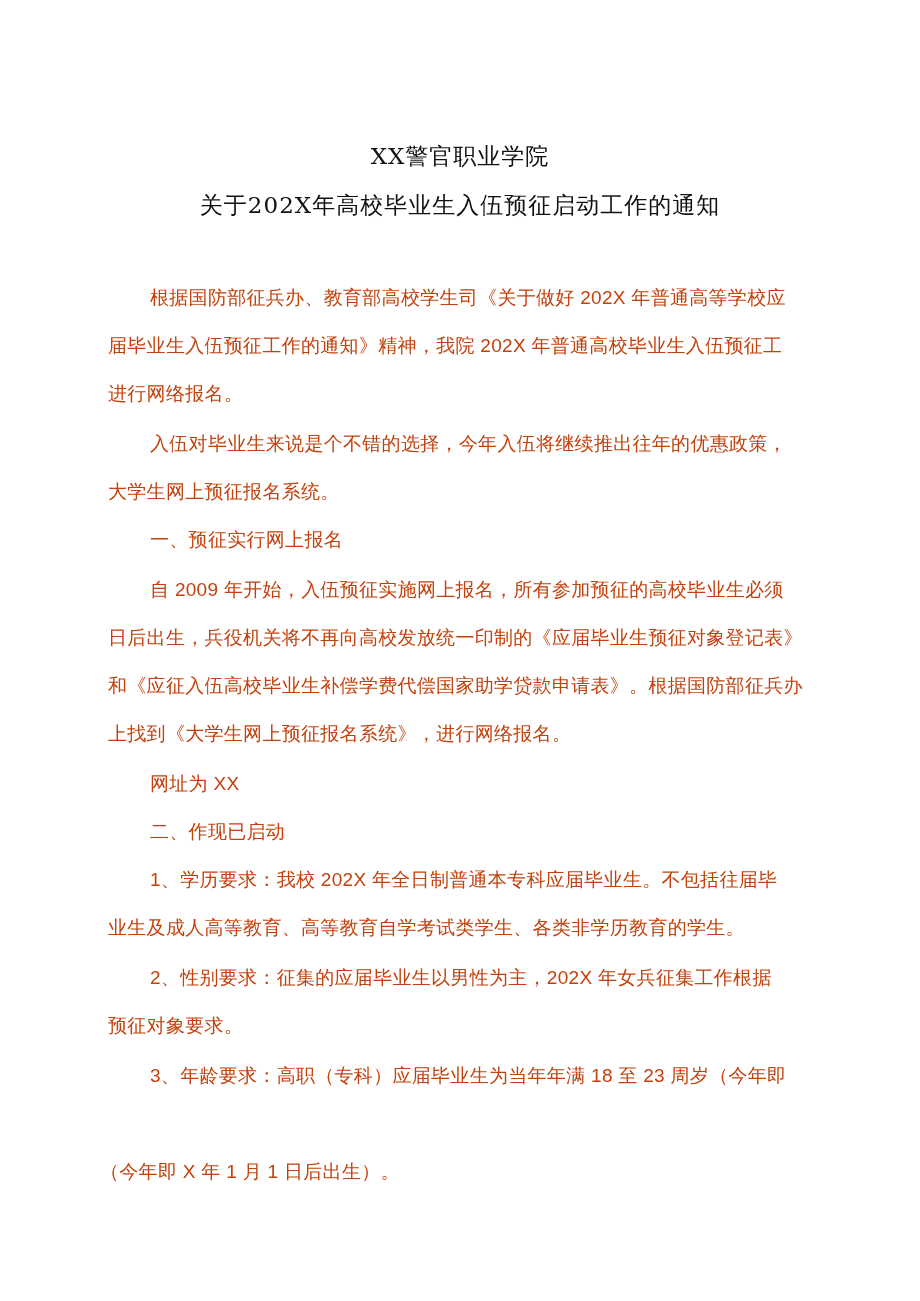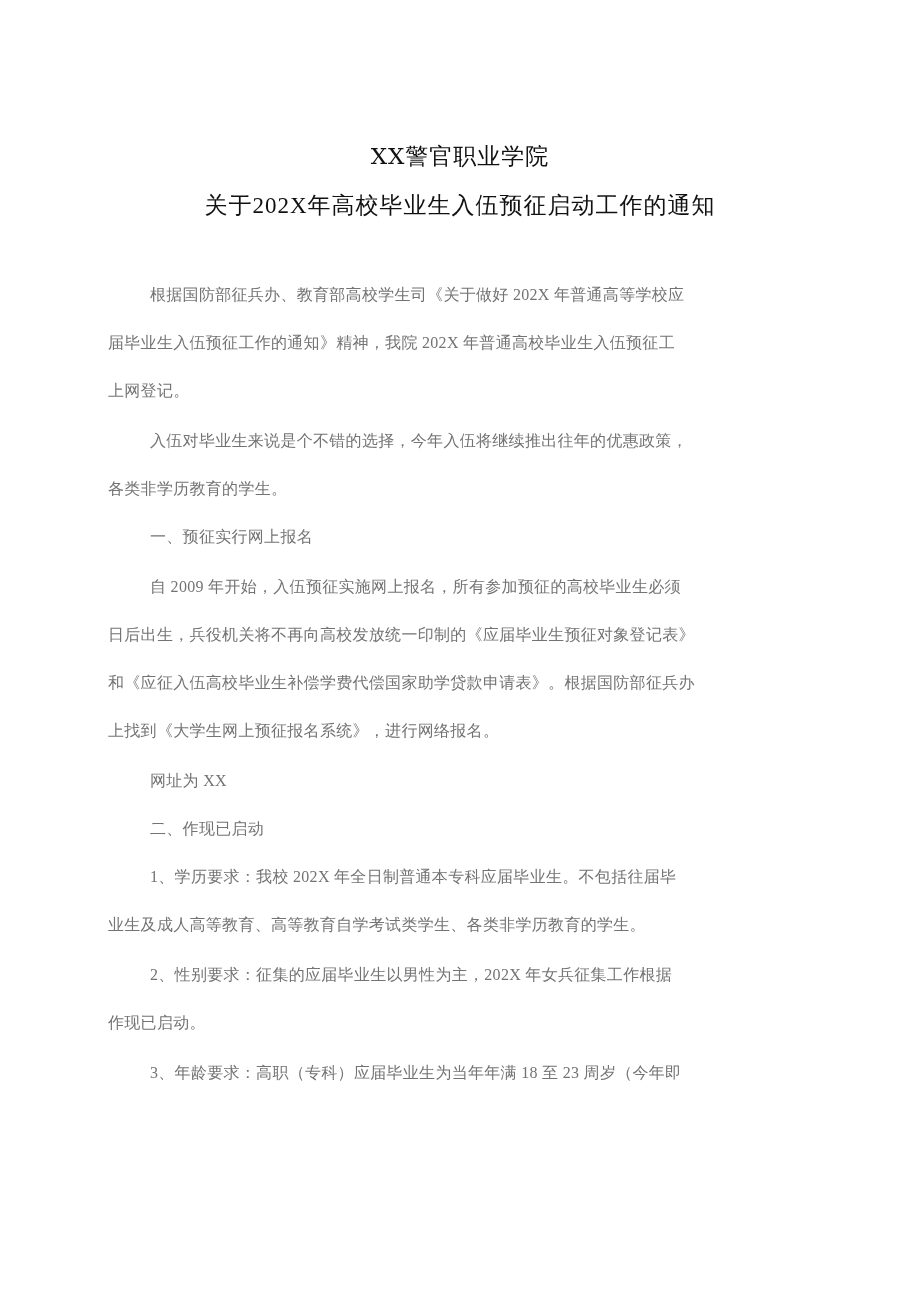"关于202X年高校毕业生入伍预征启动工作的通知" .t2 { font-family: Liberation Serif, serif -> none }
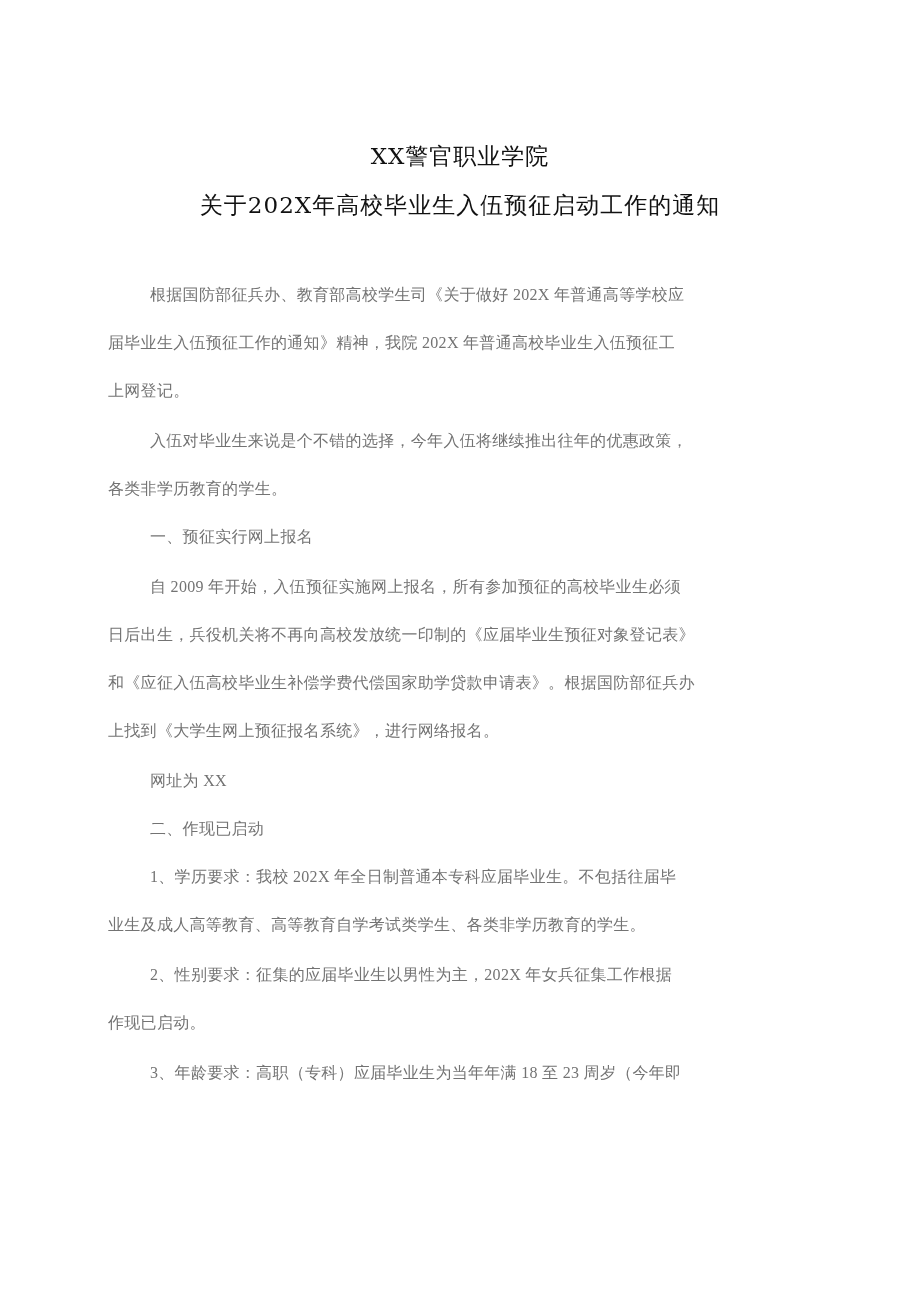"根据国防部征兵办、教育部高校学生司《关于做好 202X 年普通高等学校应" .line { color: #737373 -> #c2410c; font-family: Liberation Serif, serif -> Liberation Sans, sans-serif; font-size: 16px -> 19px }
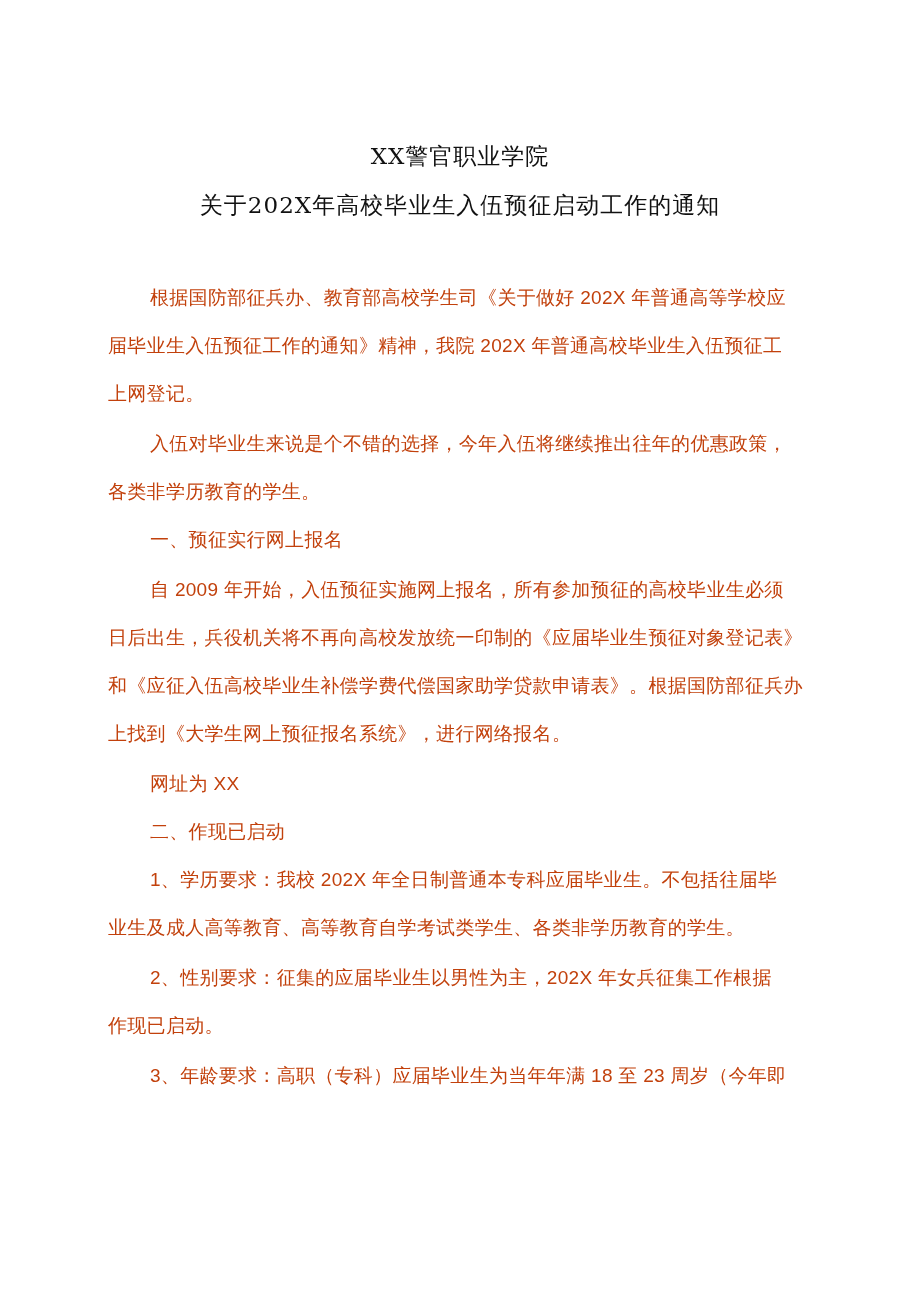"上网登记。" div.line { text: 上网登记 -> 进行网络报名 }
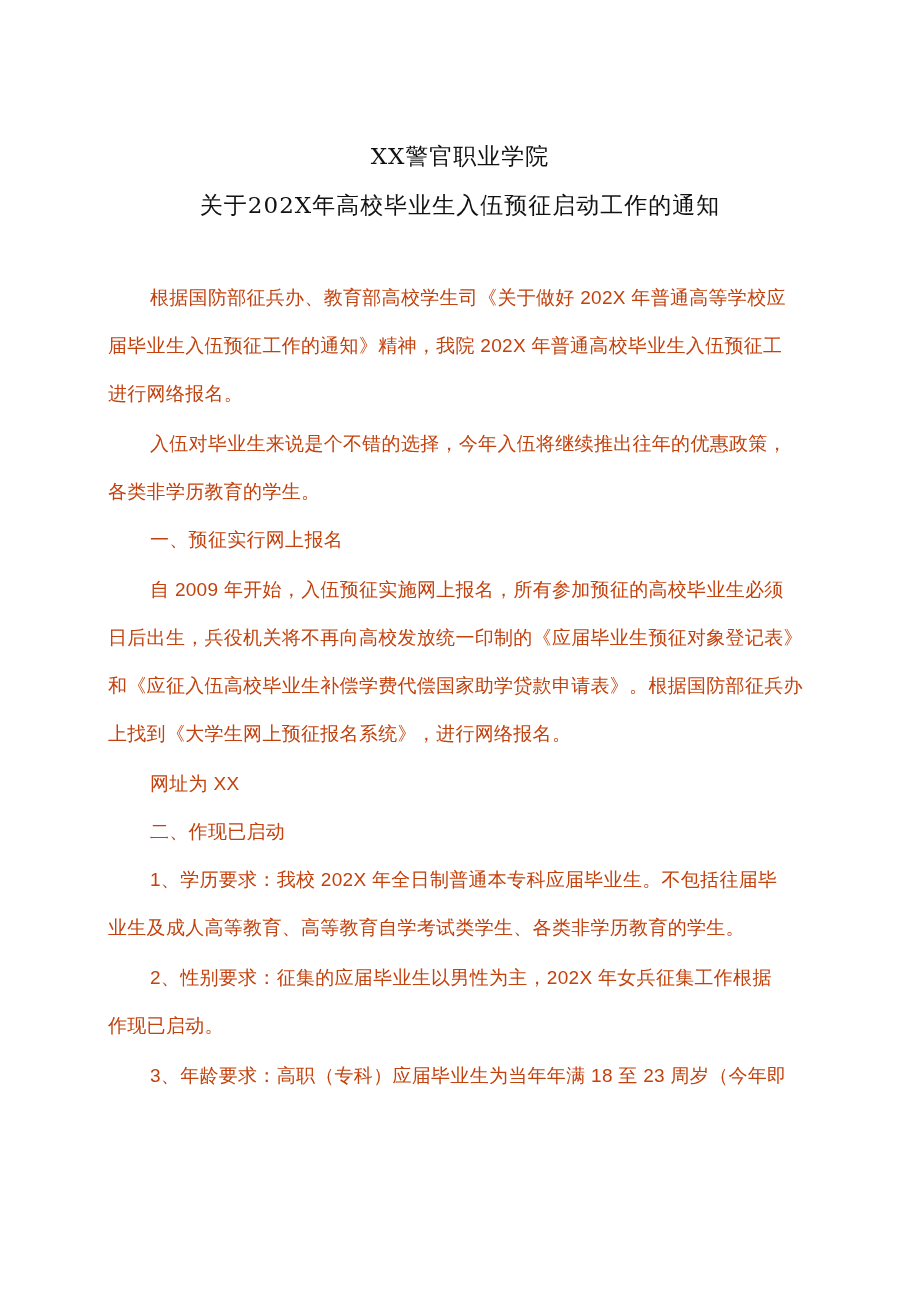"各类非学历教育的学生。" div.line { text: 各类非学历教育的学生 -> 大学生网上预征报名系统 }
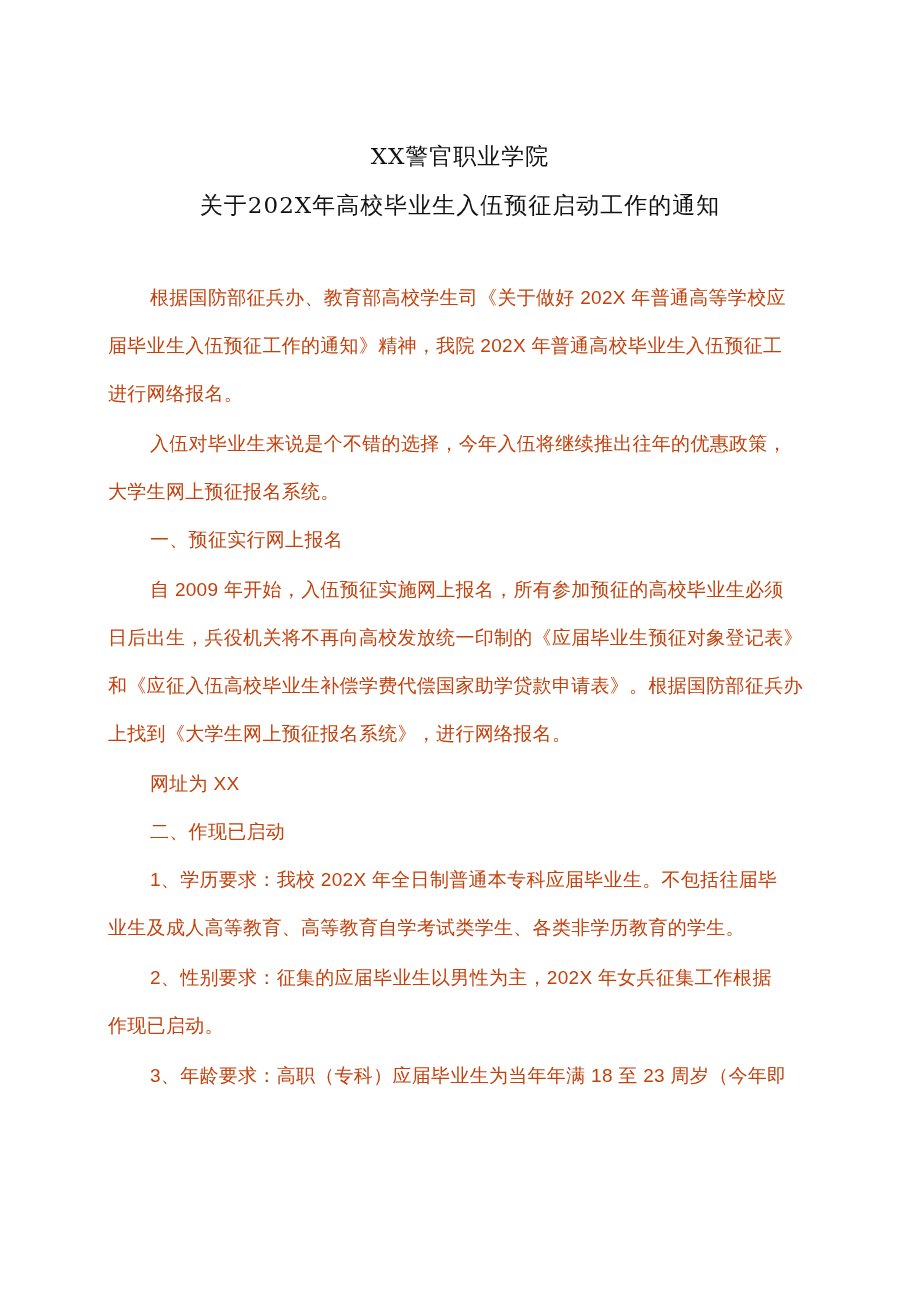"作现已启动。" div.line { text: 作现已启动 -> 预征对象要求 }
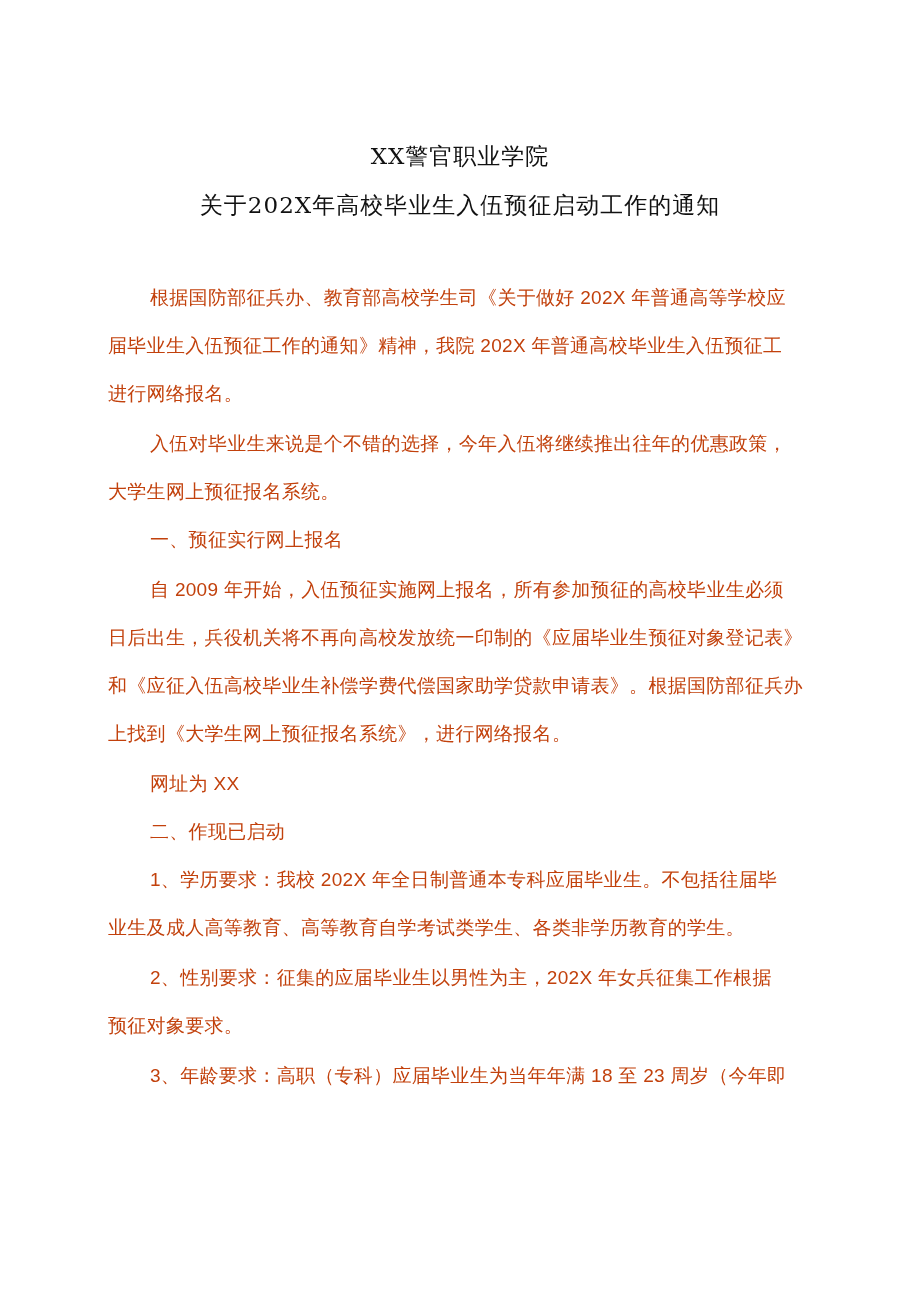"（今年即 X 年 1 月" div.line { html: none -> <div>（今年即 X 年 1 月 1 日后出生）。</div> }
